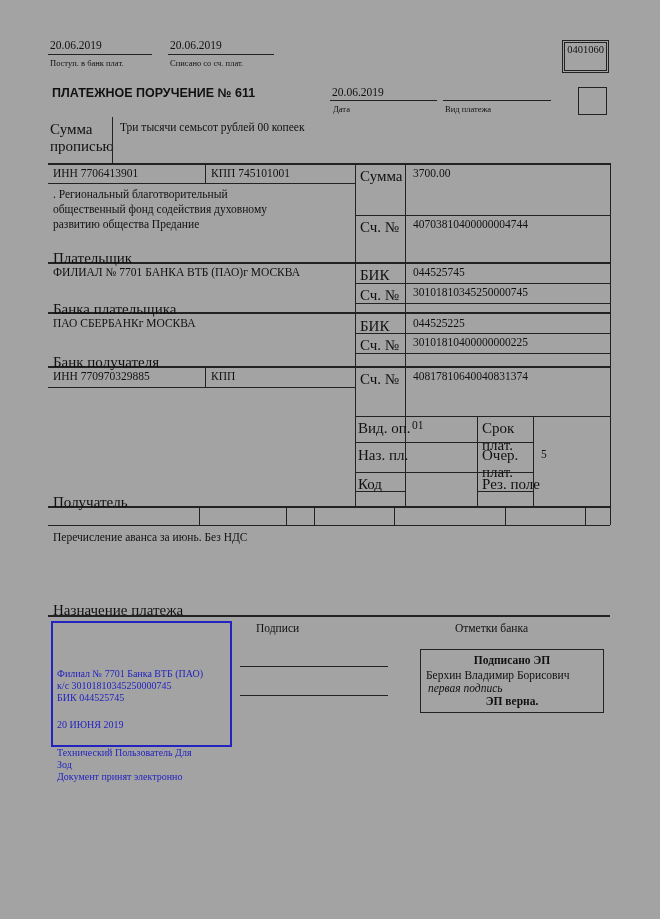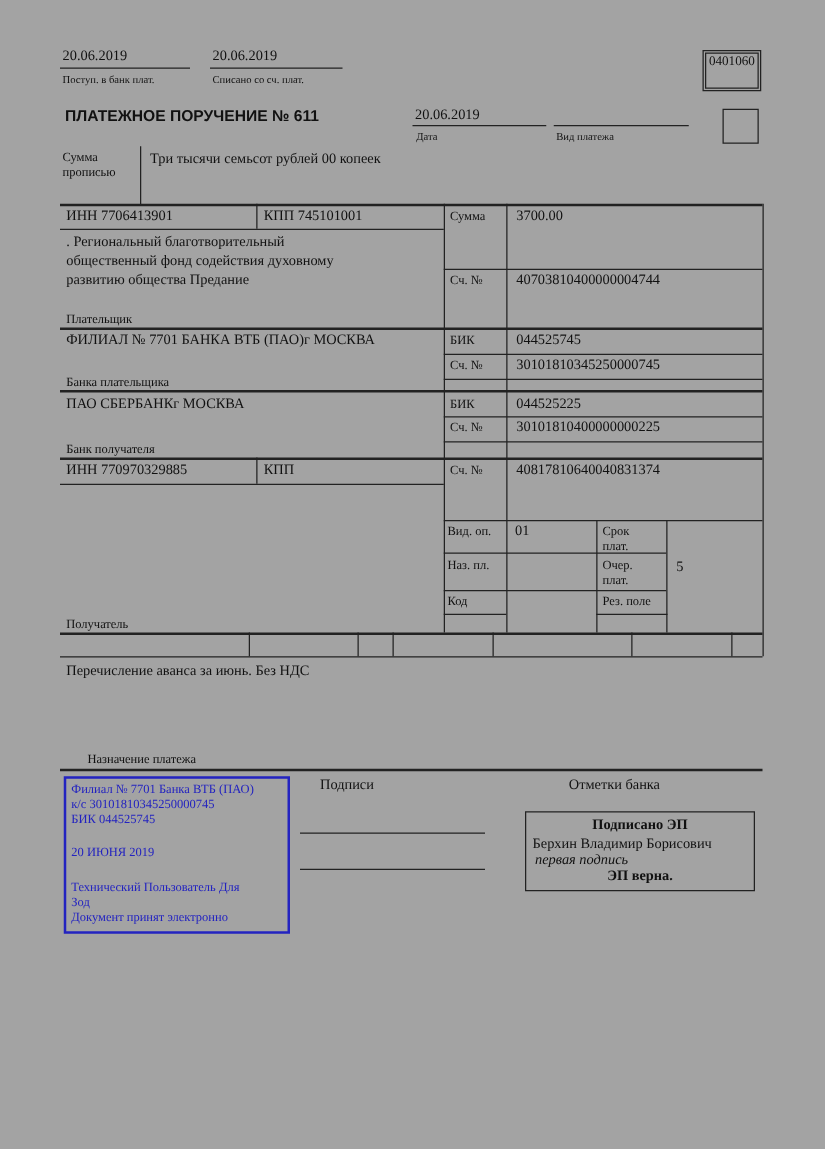"Сумма прописью" .lbl { font-size: 10px -> 15px }
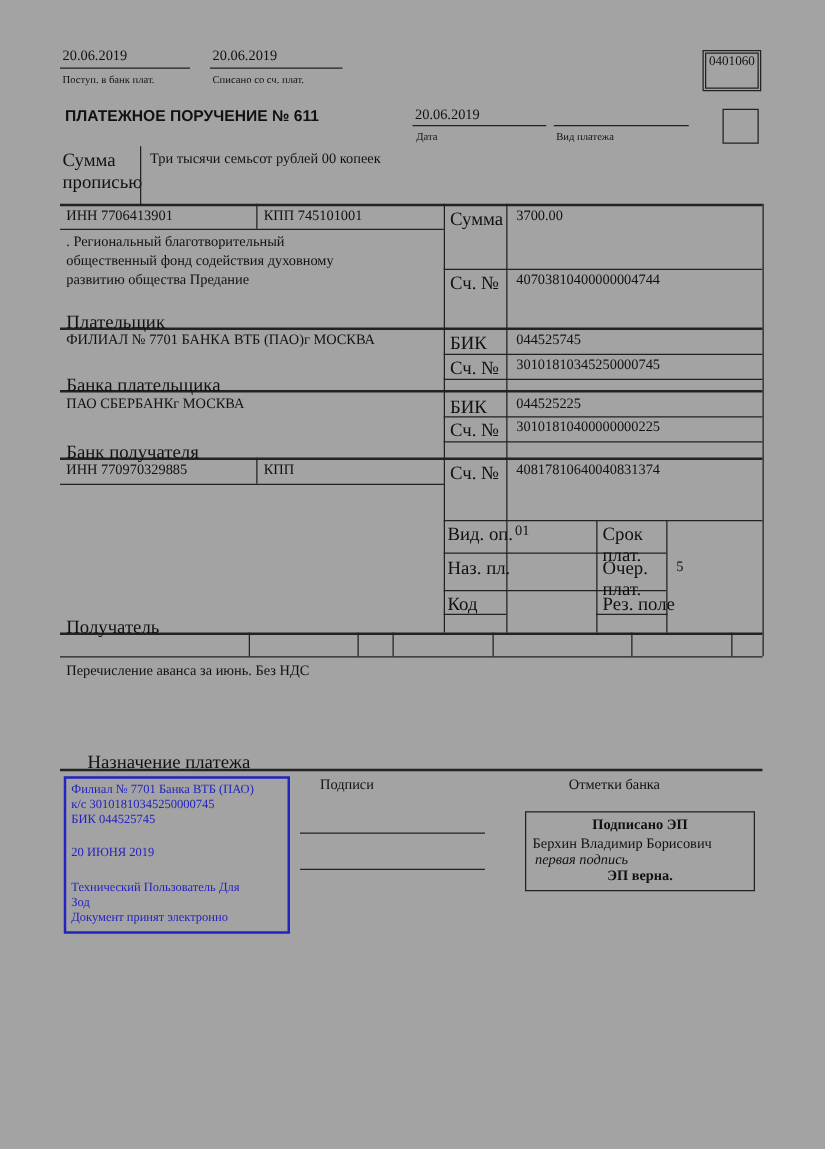"Назначение платежа" div.abs { margin-left: 17px -> none }
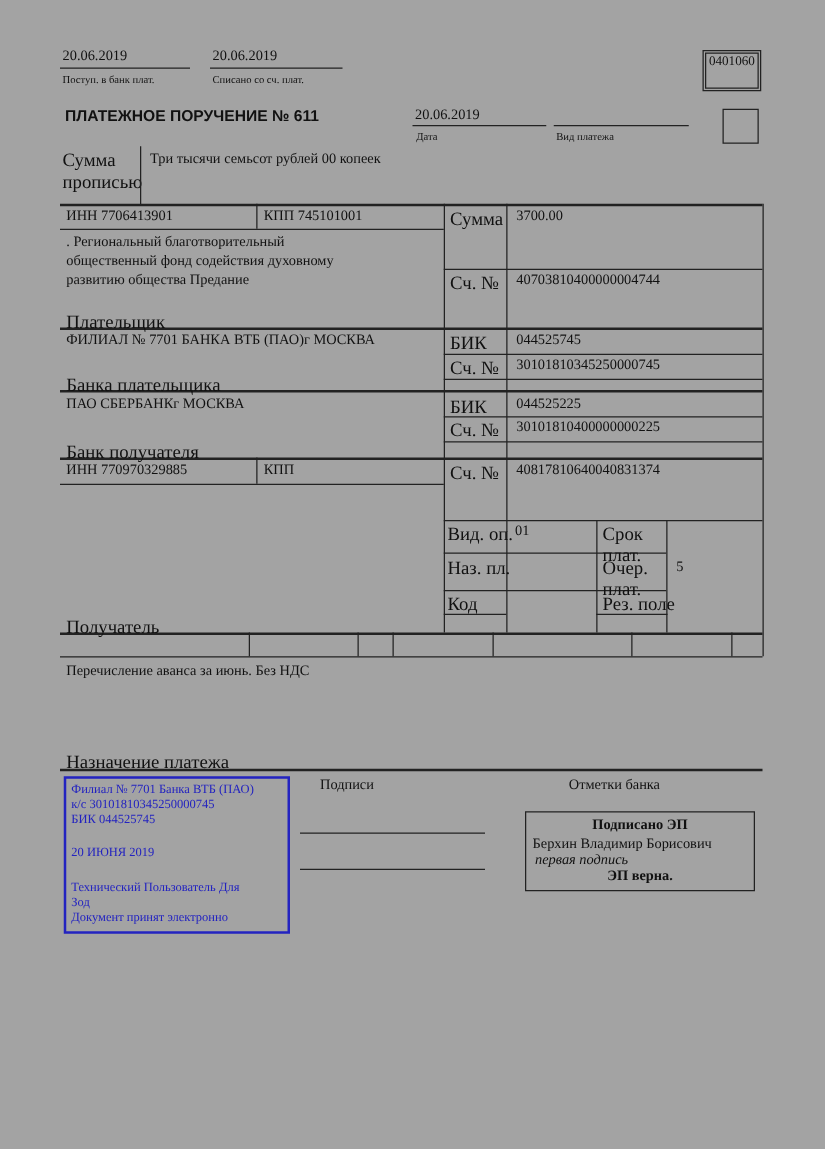"Филиал № 7701 Банка ВТБ (ПАО)" .stampt { margin-top: none -> 42px }
